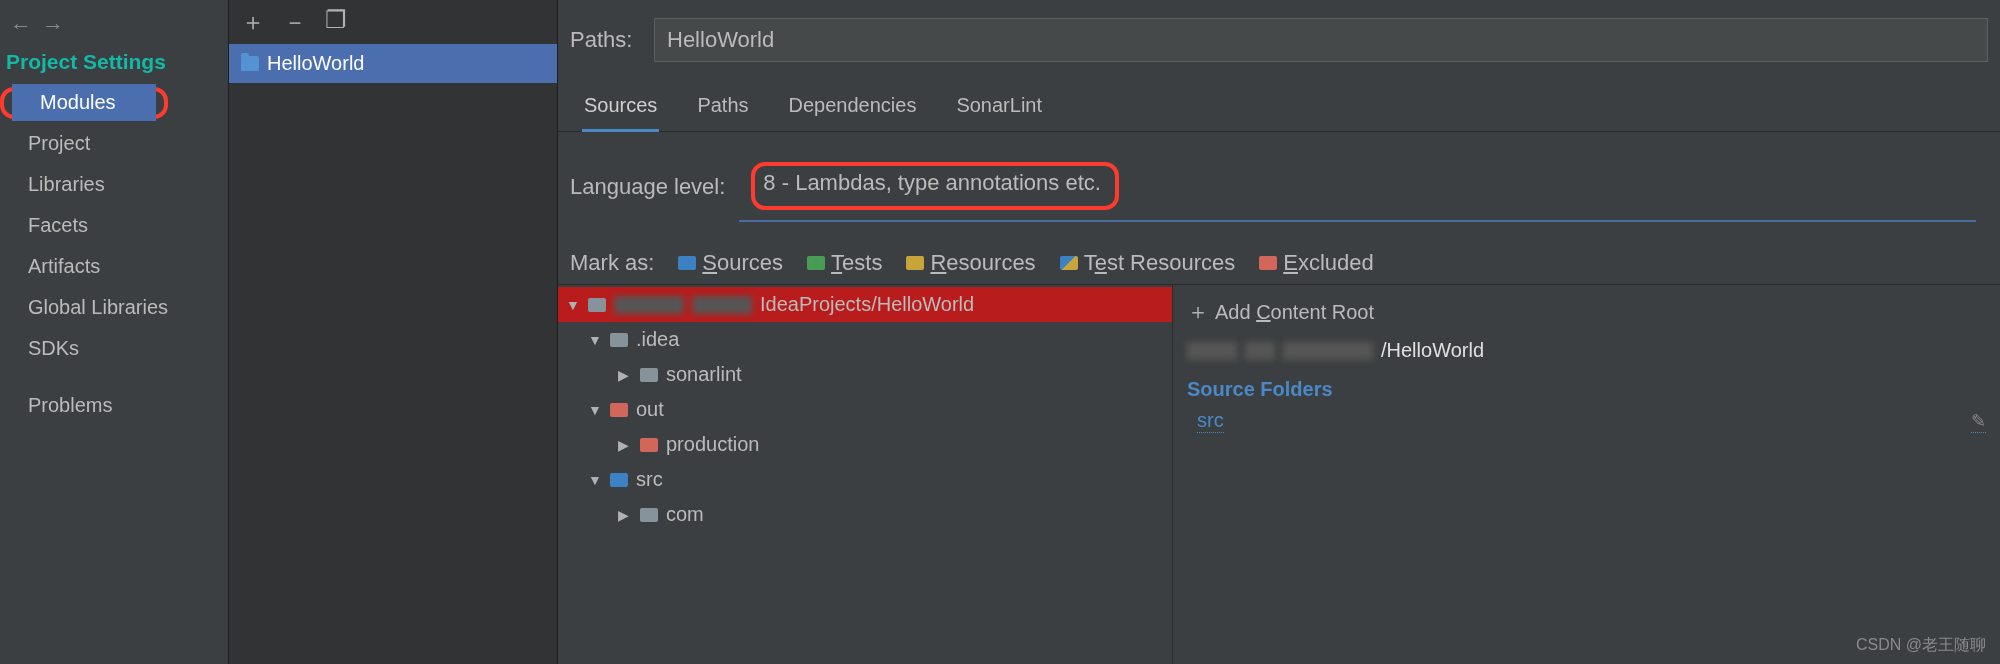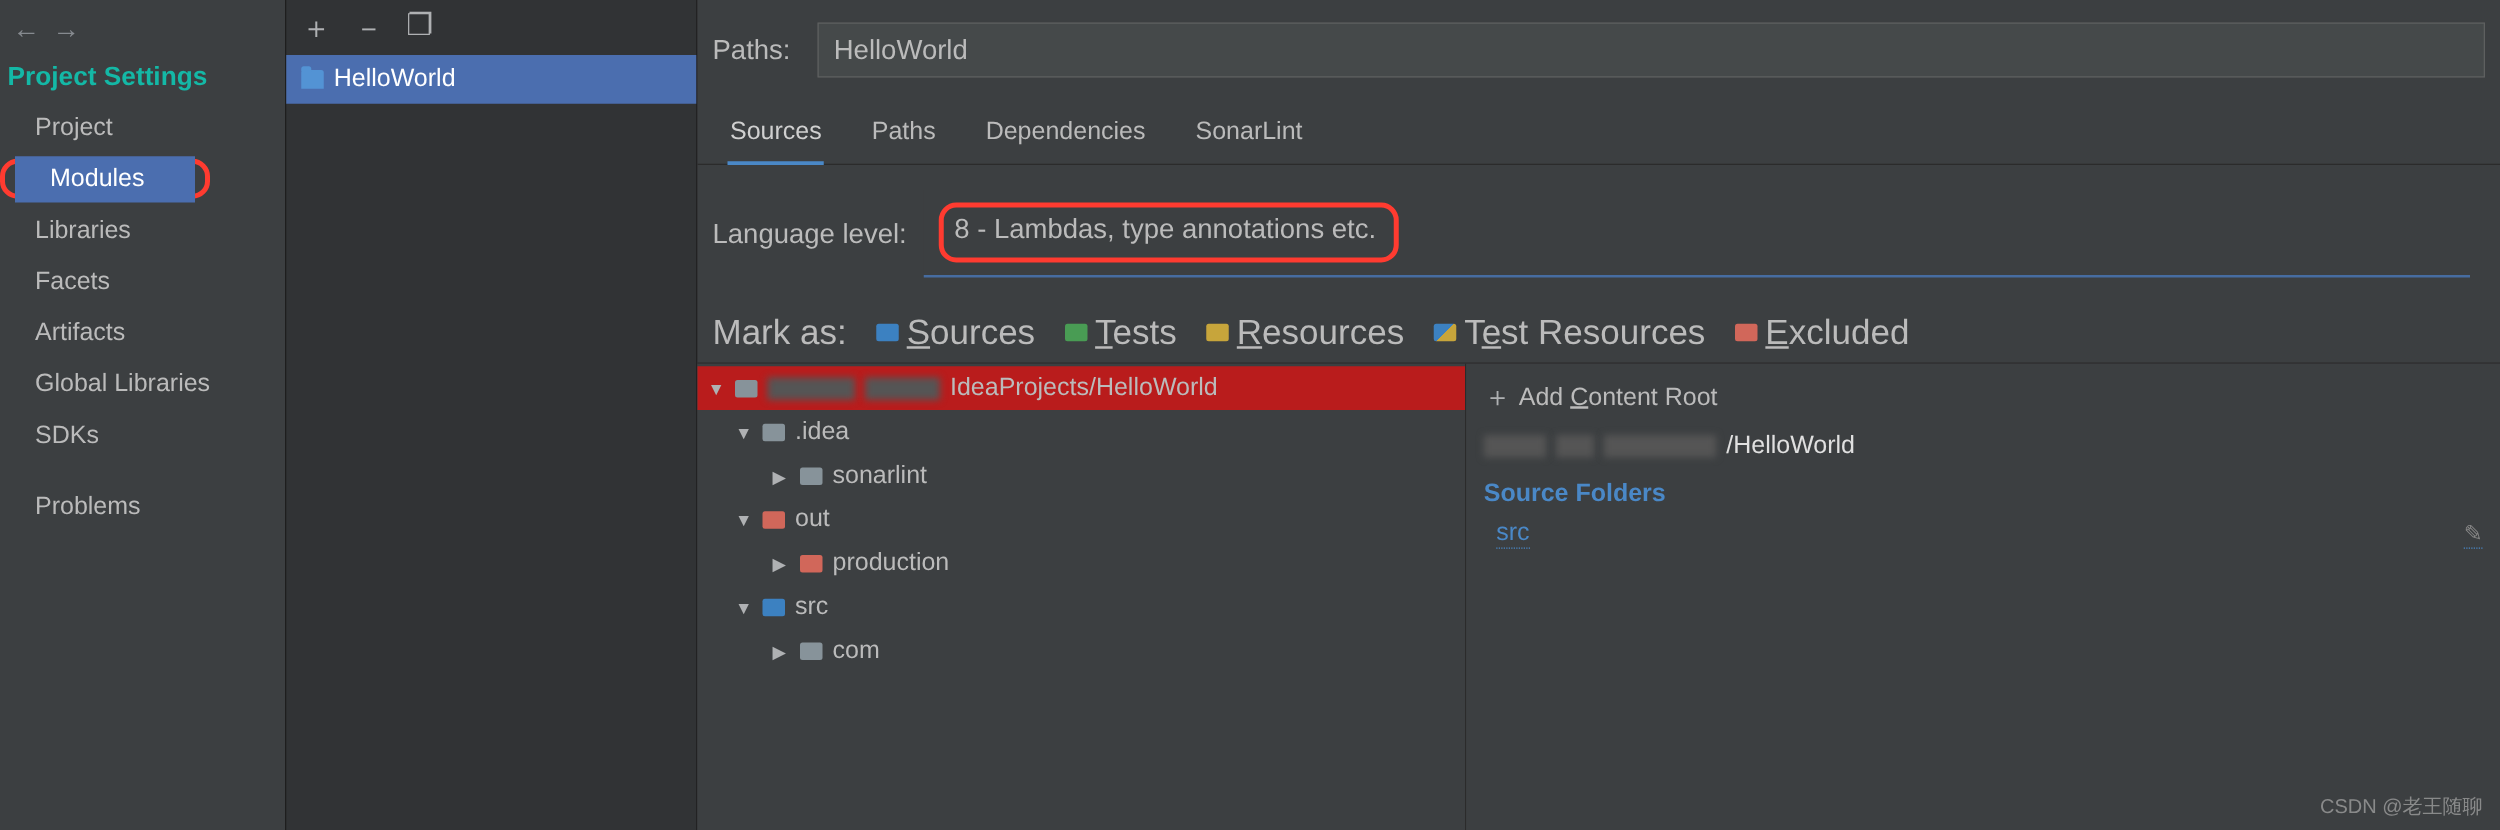"Project" div.nav-block { order: before "Modules" -> after "Modules" }
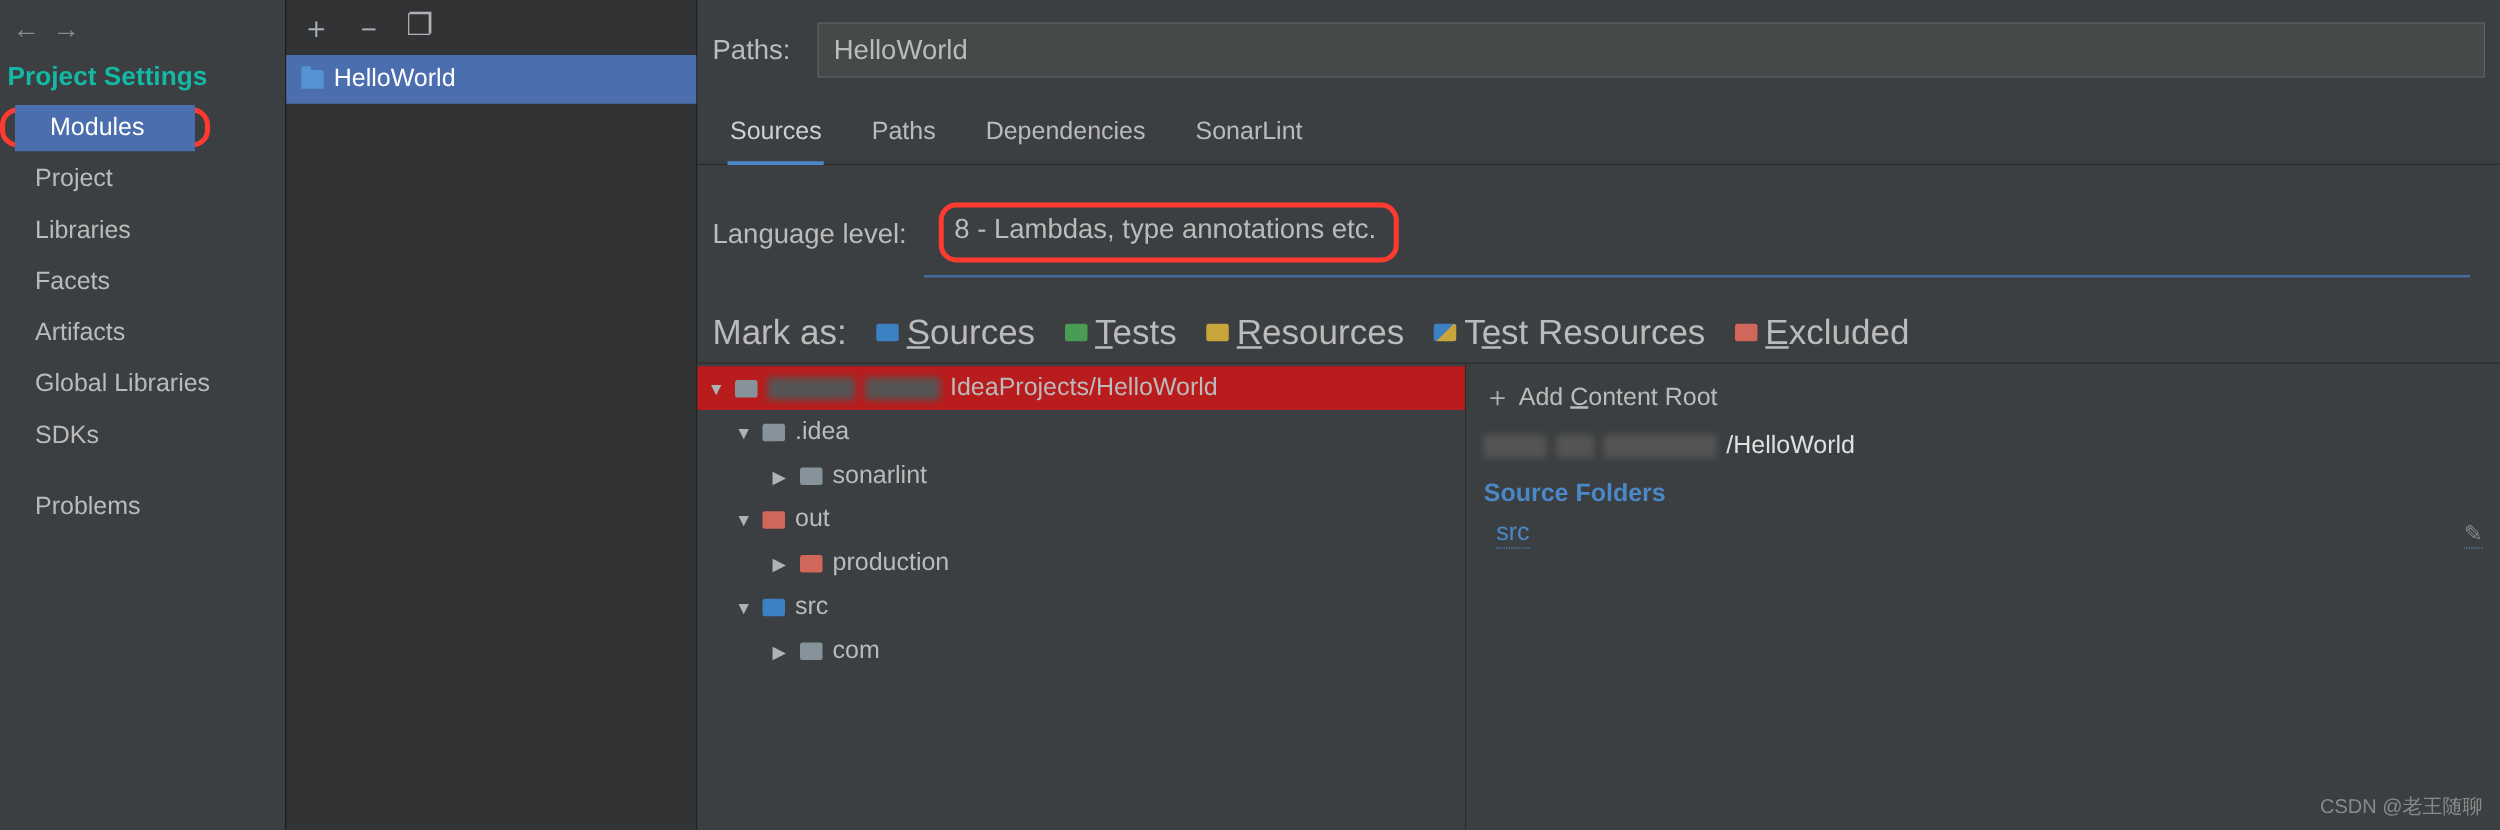"Mark as:" .mark-row { font-size: 28px -> 22px }
